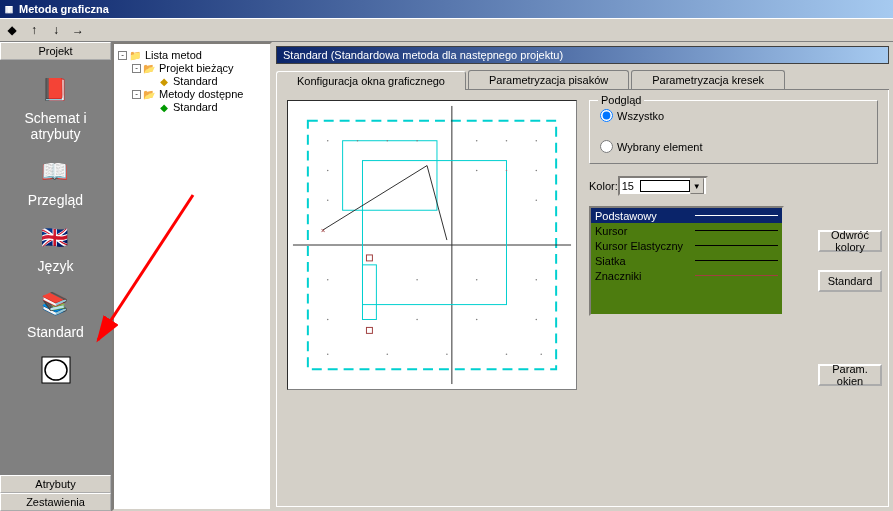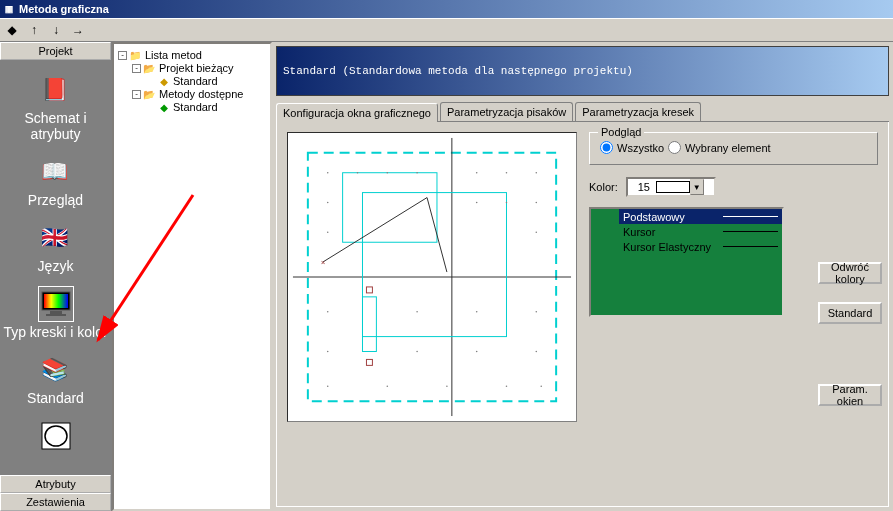"Standard (Standardowa metoda dla" .rp-title { font-family: Liberation Mono, monospace -> none; padding: 18px 6px -> 2px 6px }
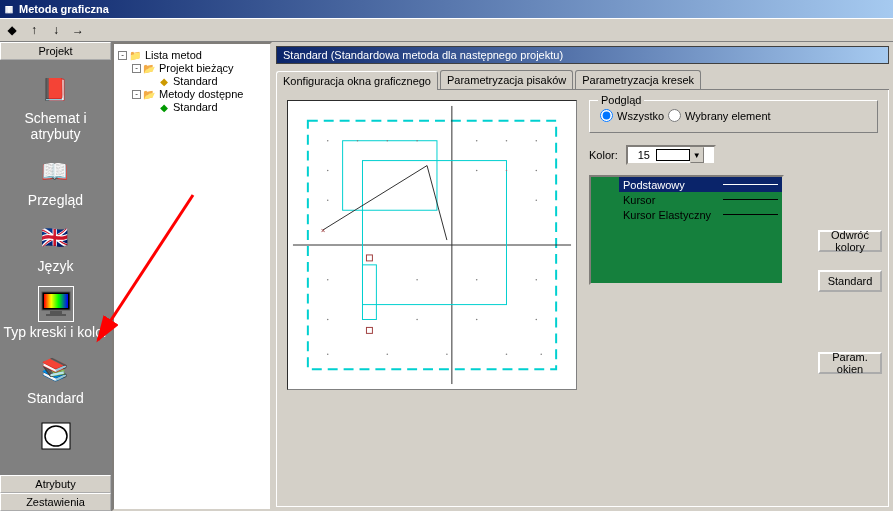"Konfiguracja okna graficznego" .tab { padding: 3px 6px -> 3px 20px }
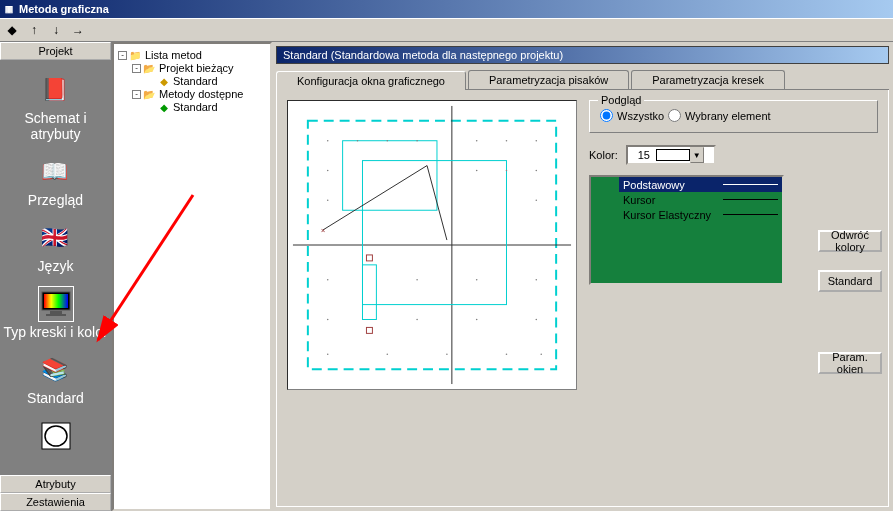"Wszystko" .radio-row { flex-direction: none -> column; gap: 4px -> 18px }
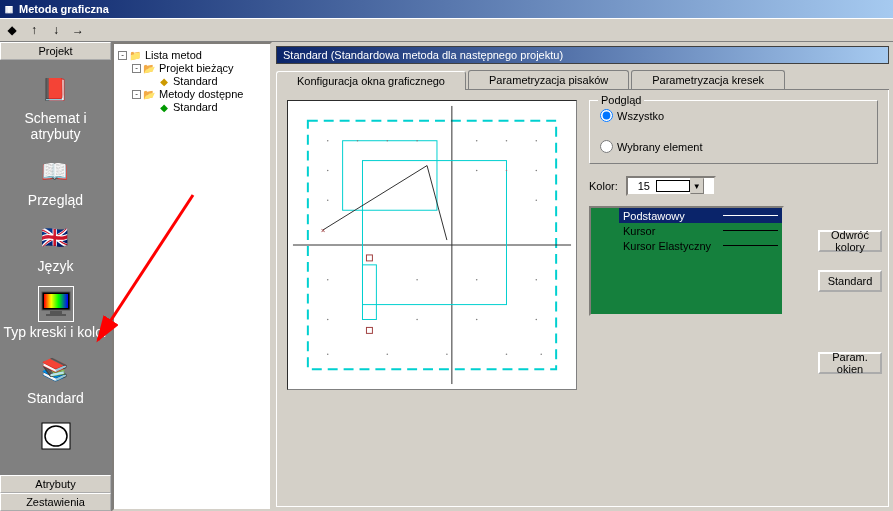"Kolor:" .row { gap: 8px -> none }
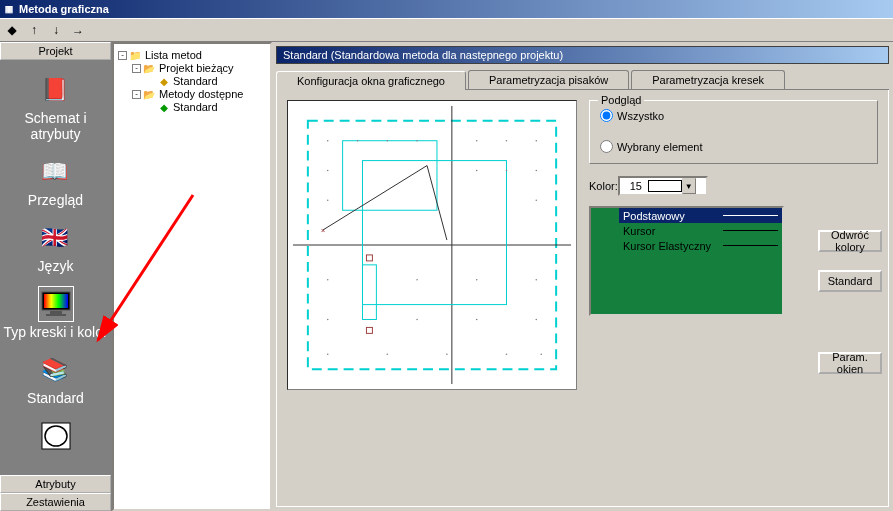"15" .colorcombo { padding: 1px 10px -> 1px 2px }
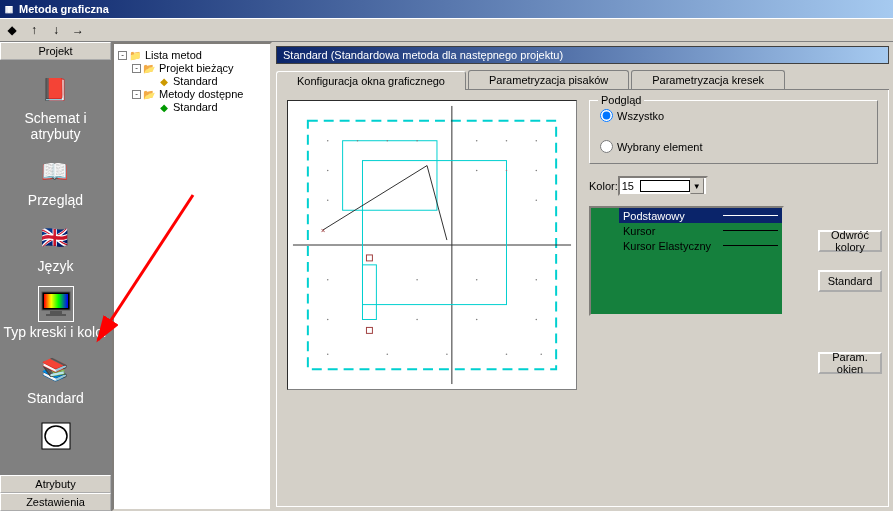"Podstawowy" .elemlist { background: #15803d -> #4d7c0f; padding-left: 28px -> none }
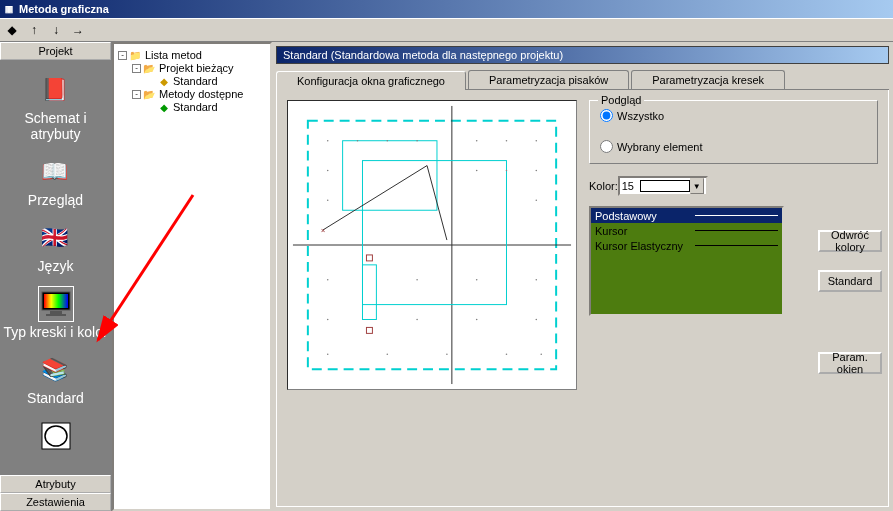"Siatka" div.row2 { html: none -> <div> <span>Siatka</span> <span></span> </div> }
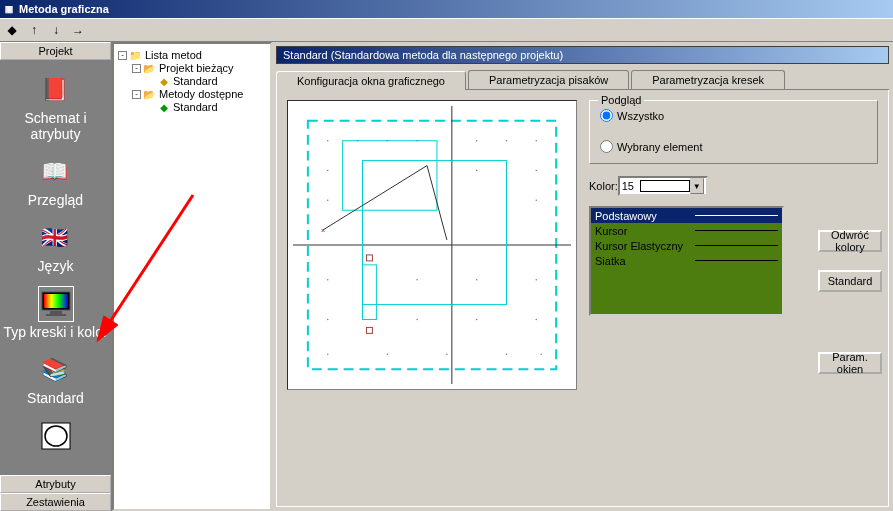"Znaczniki" div.row2 { html: none -> <div> <span>Znaczniki</span> <span></span> </div> }
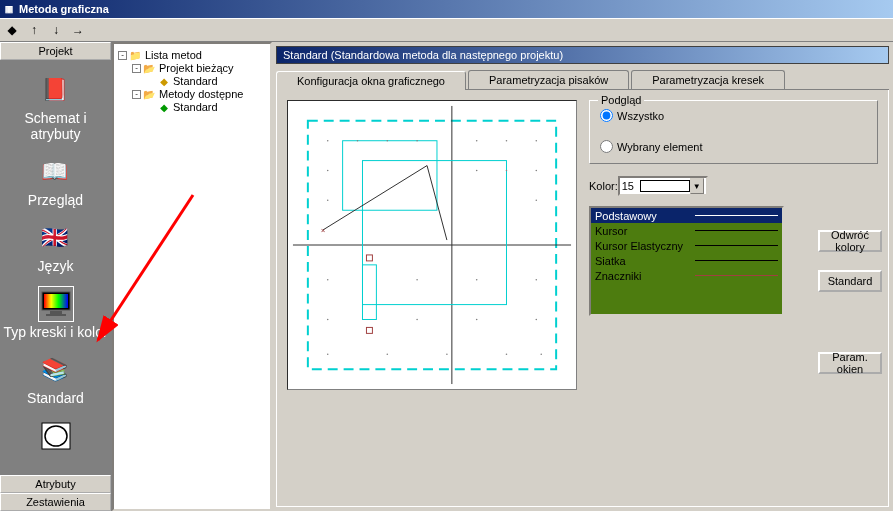"Typ kreski i kolor" div.lp-item { html: <div> <div> <svg> <rect></rect> <rect></rect> <rect></rect> <rect></rect> <defs> <linearGradient> <stop></stop> <stop></stop> <stop></stop> <stop></stop> </linearGradient> </defs> </svg> </div> <div>Typ kreski i kolor</div> </div> -> none }
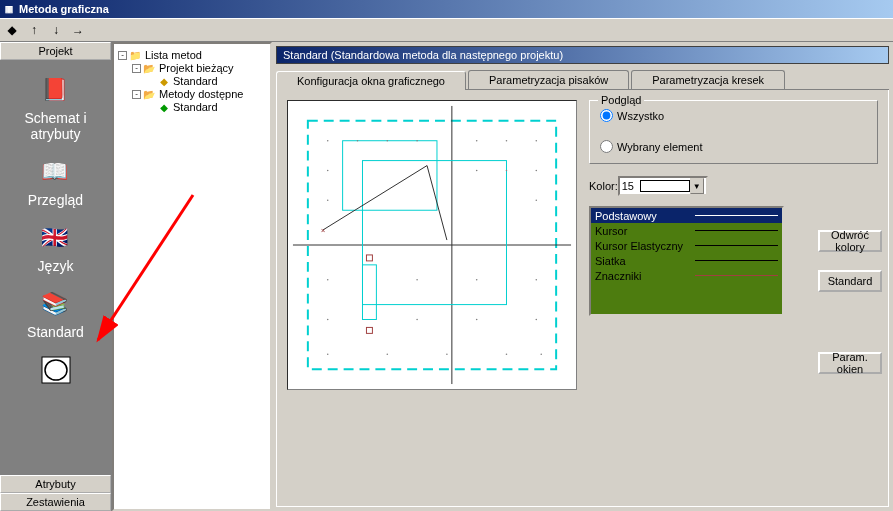"Param. okien" button.rbtn { top: 252px -> 264px }
